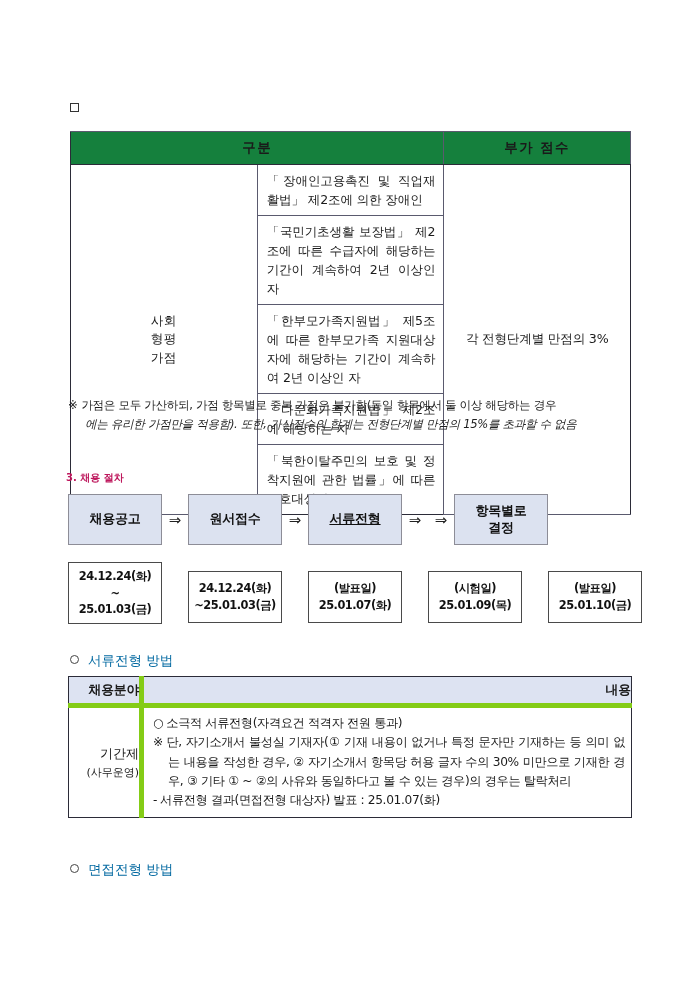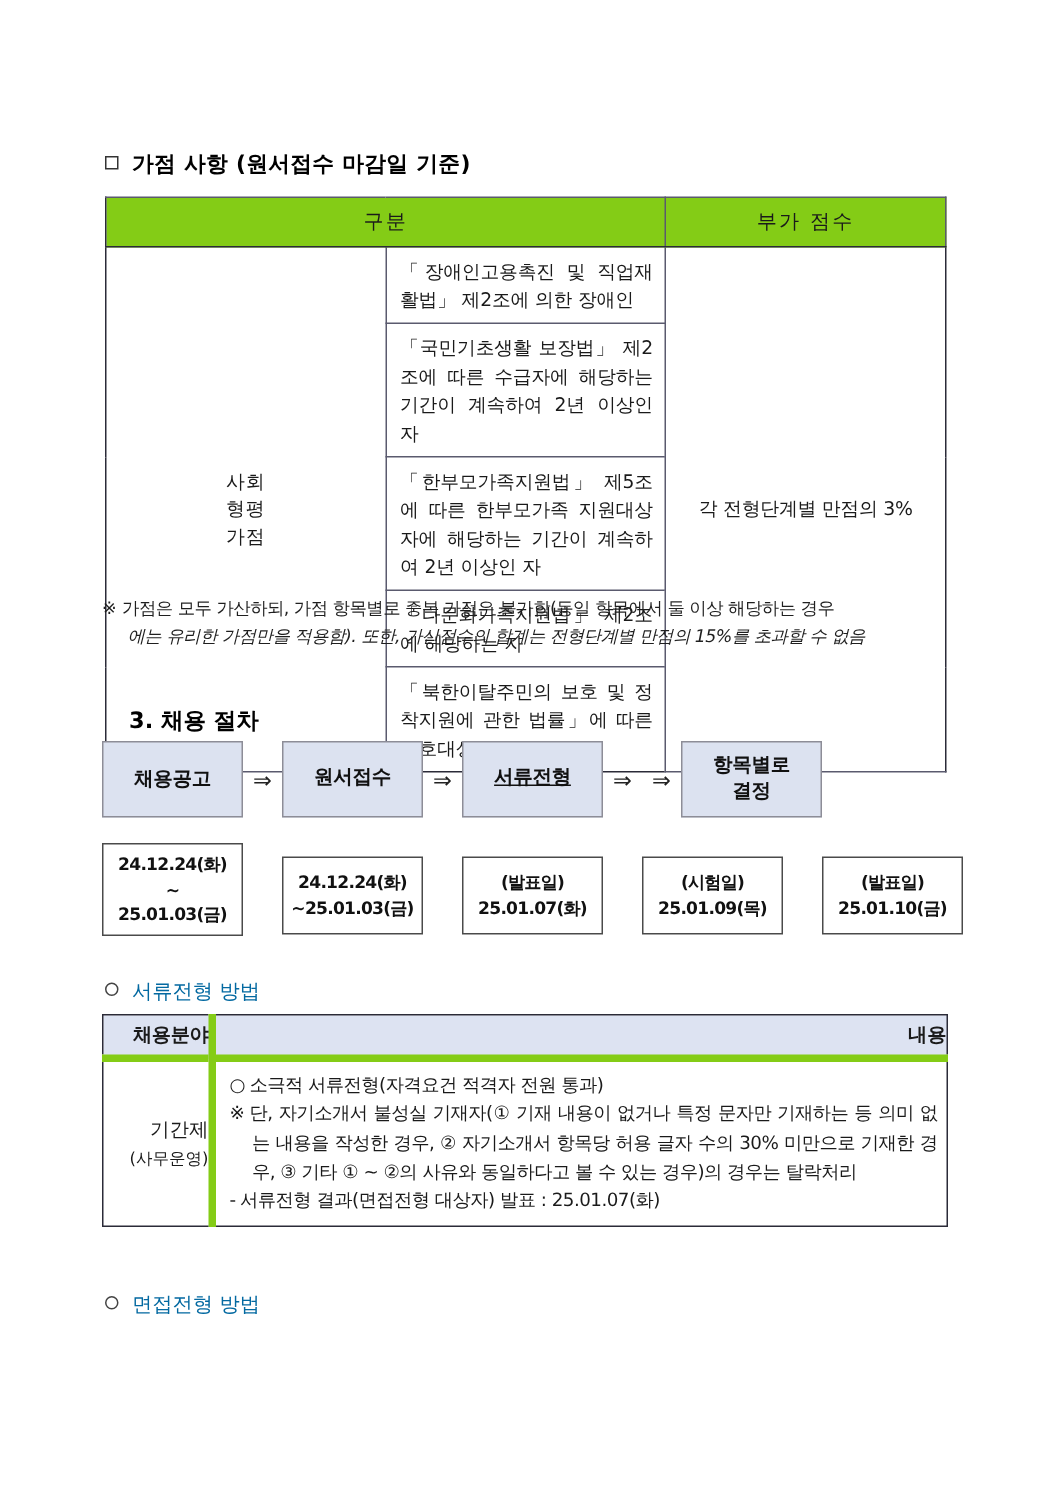"가점 사항 (원서접수 마감일 기준)" span { html: <span>가점 사항 (원서접수 마감일 기준)</span> -> none }
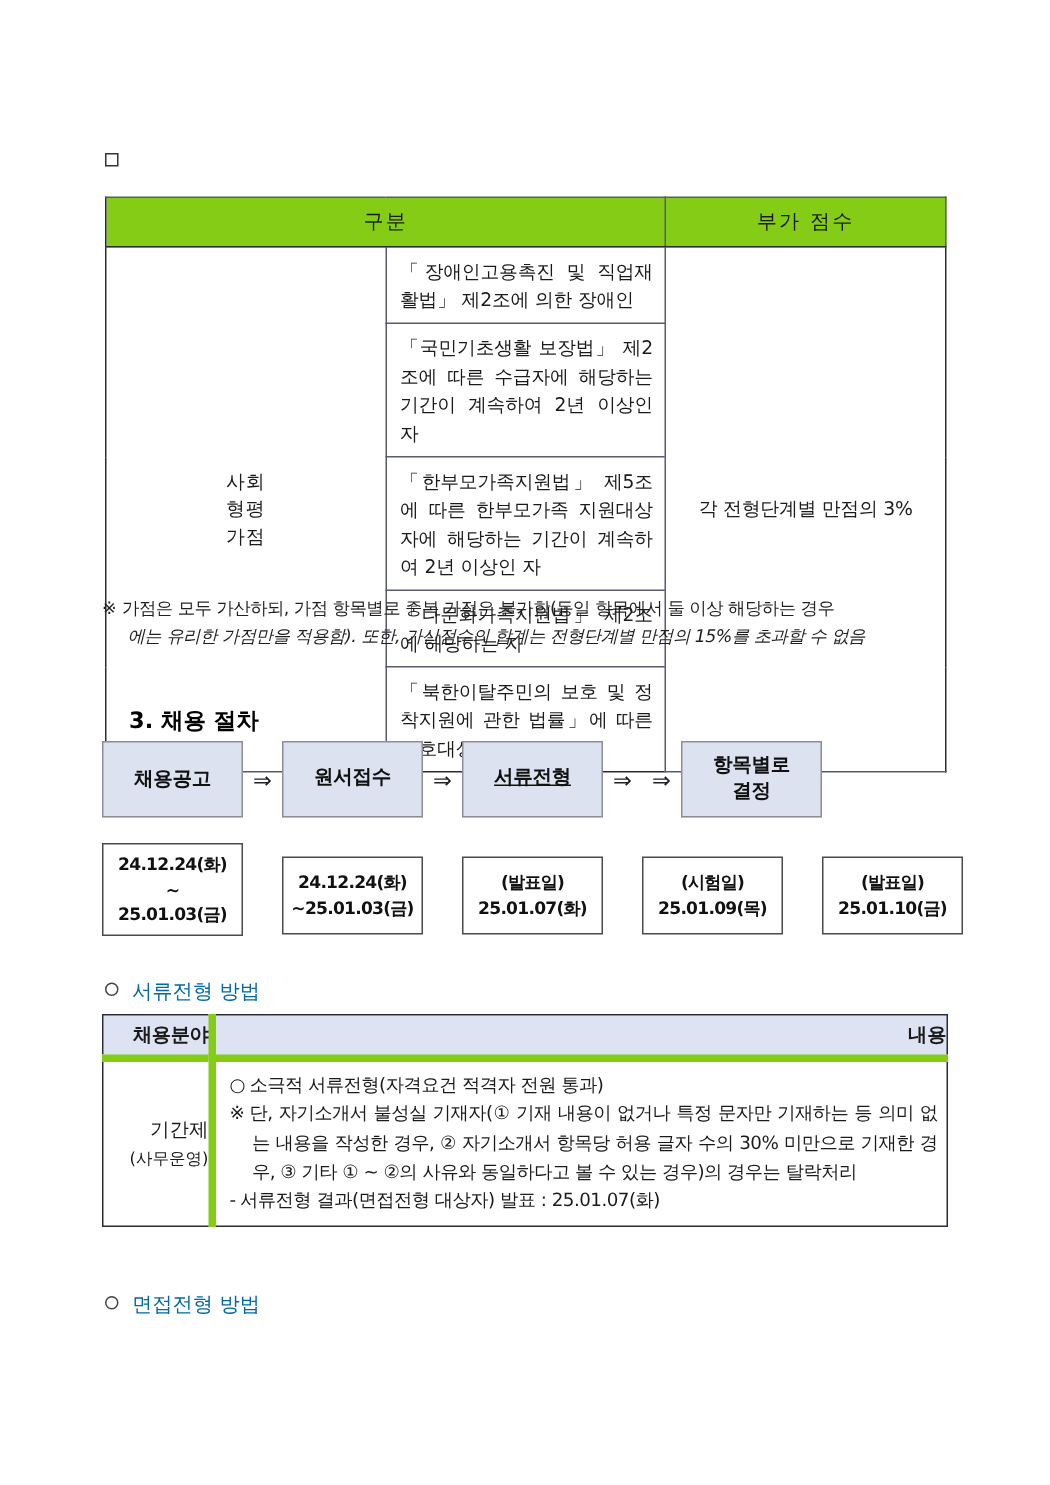"구분" #table-bonus-points thead th { background: #84cc16 -> #15803d; font-weight: normal -> bold }
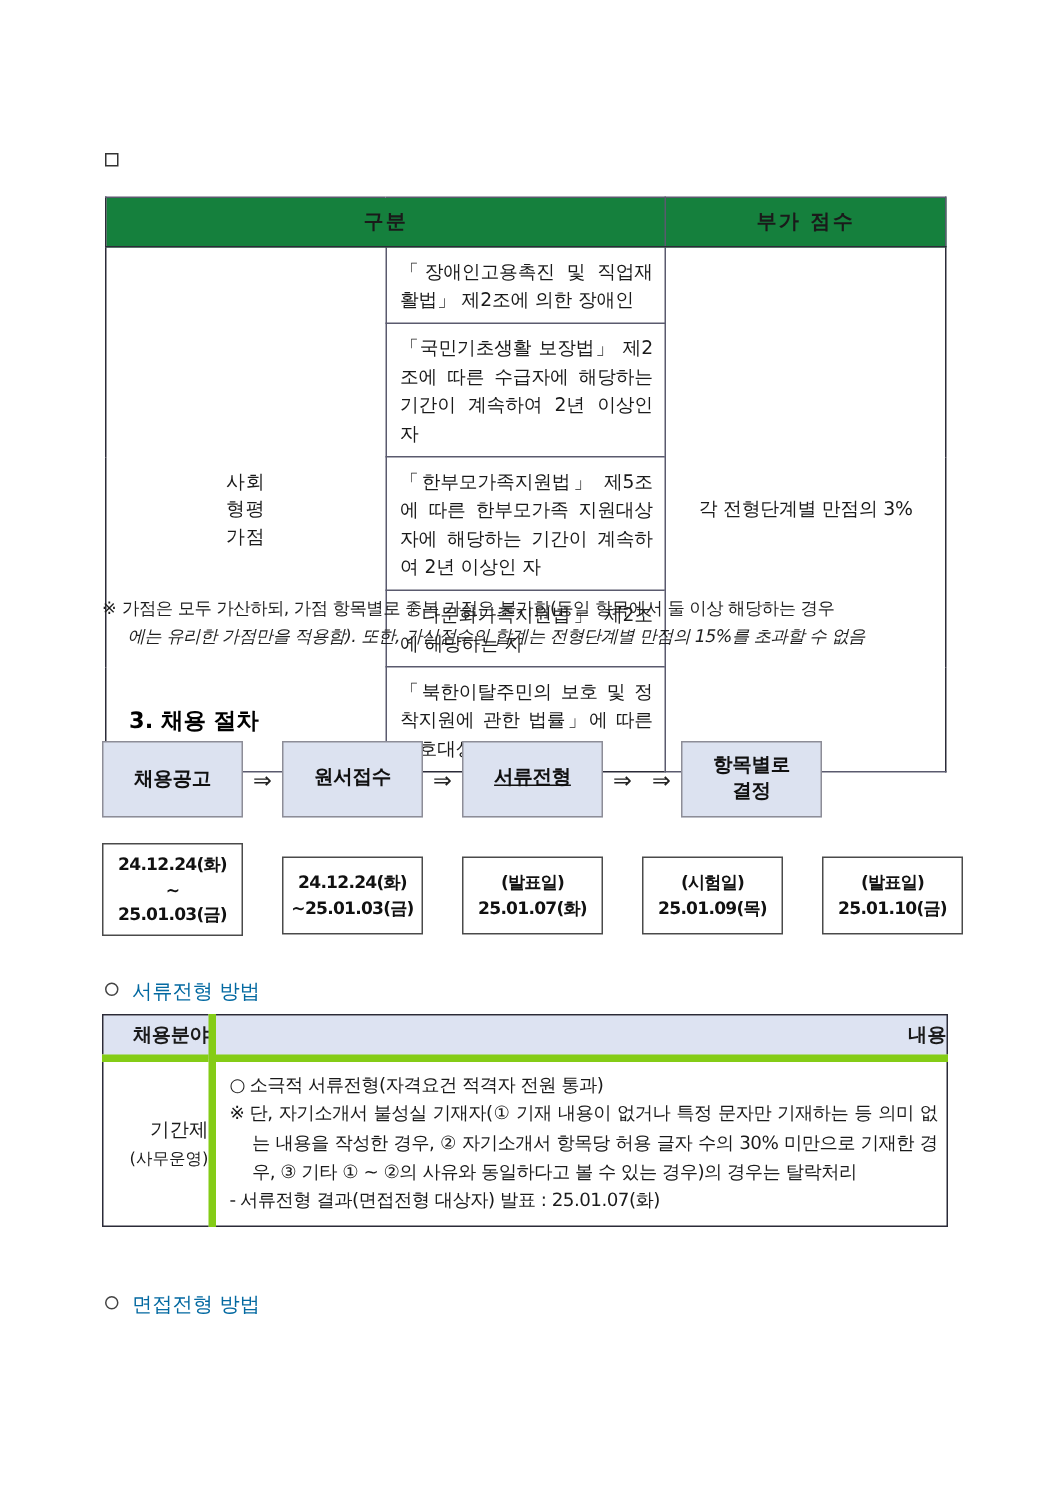"3. 채용 절차" .numbered-heading { color: #000000 -> #be185d; font-size: 15px -> 10px; margin-left: 20px -> none }
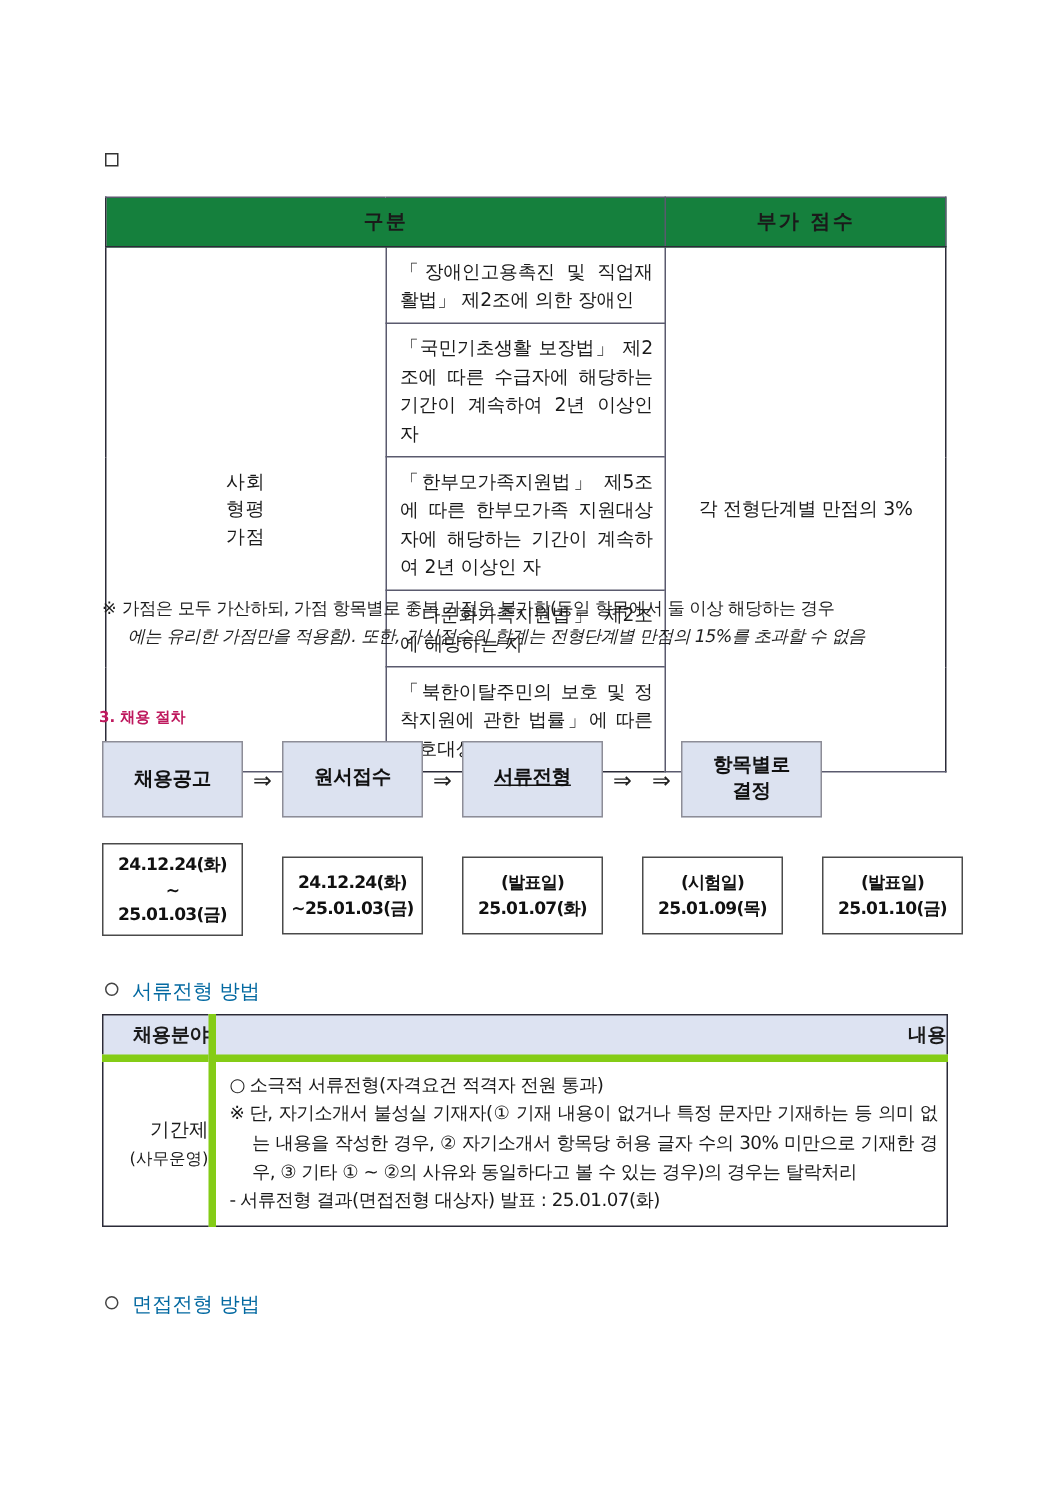"채용공고" .fb-0 { font-family: Liberation Serif, serif -> none }
